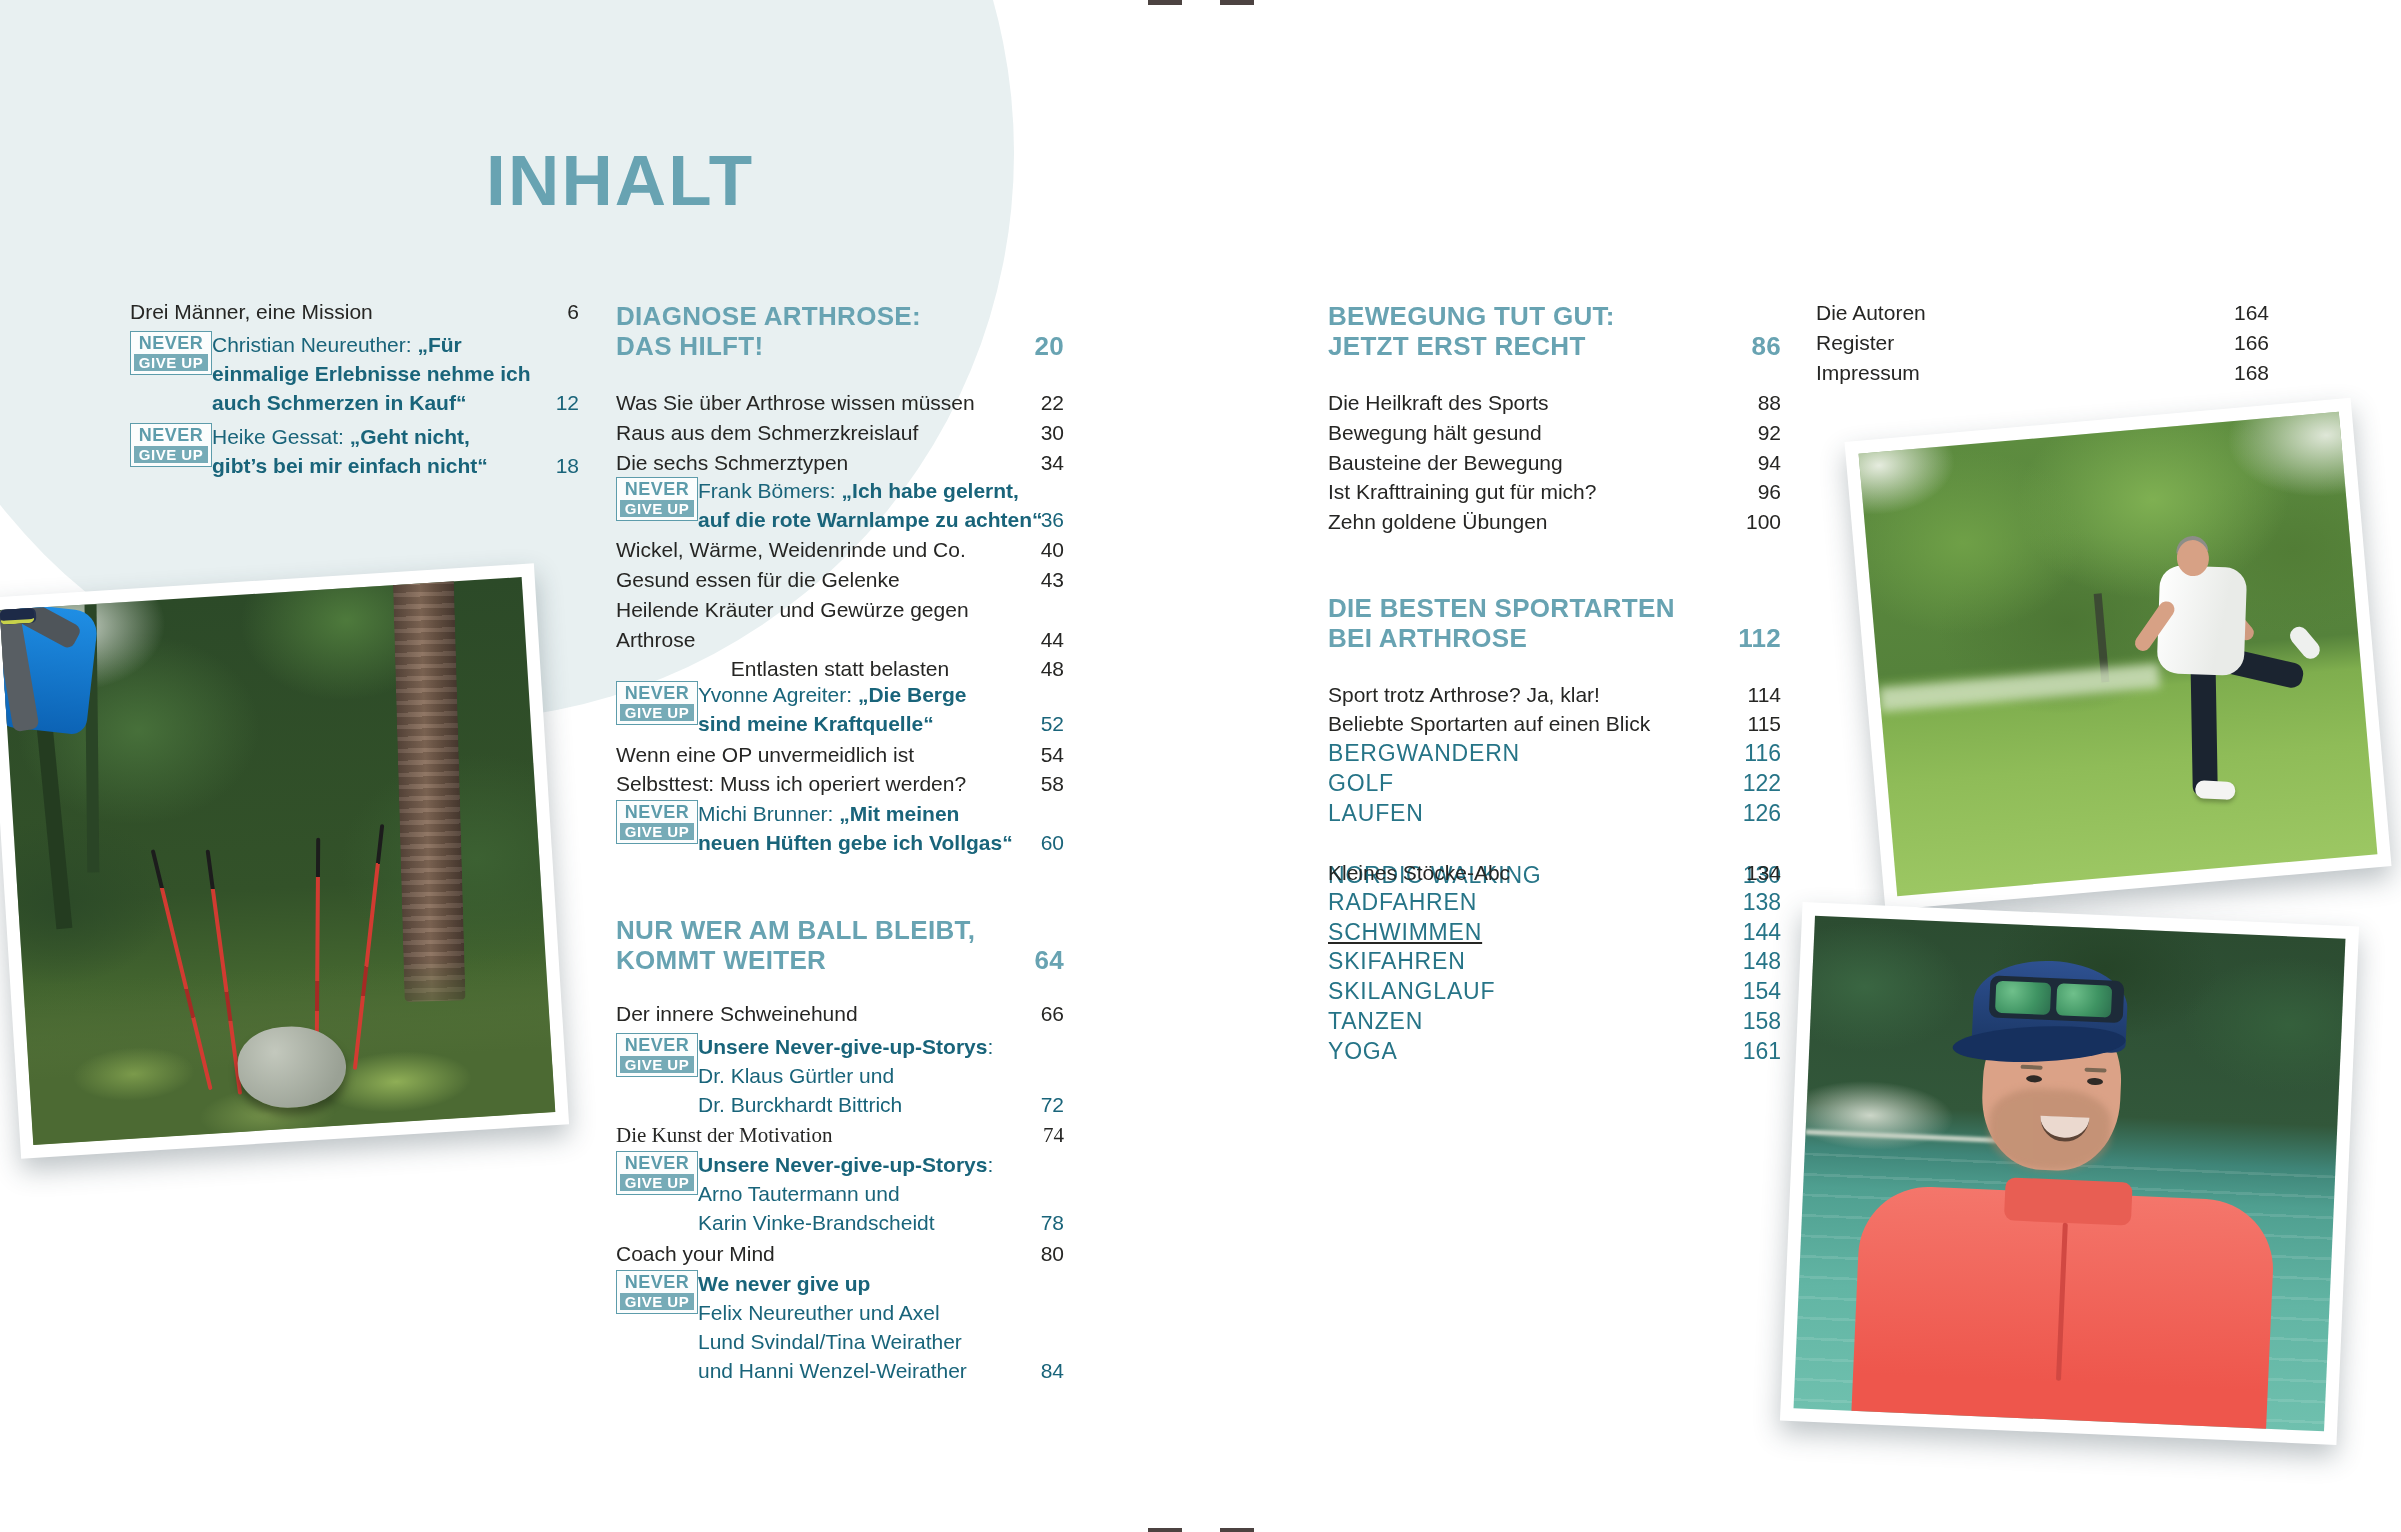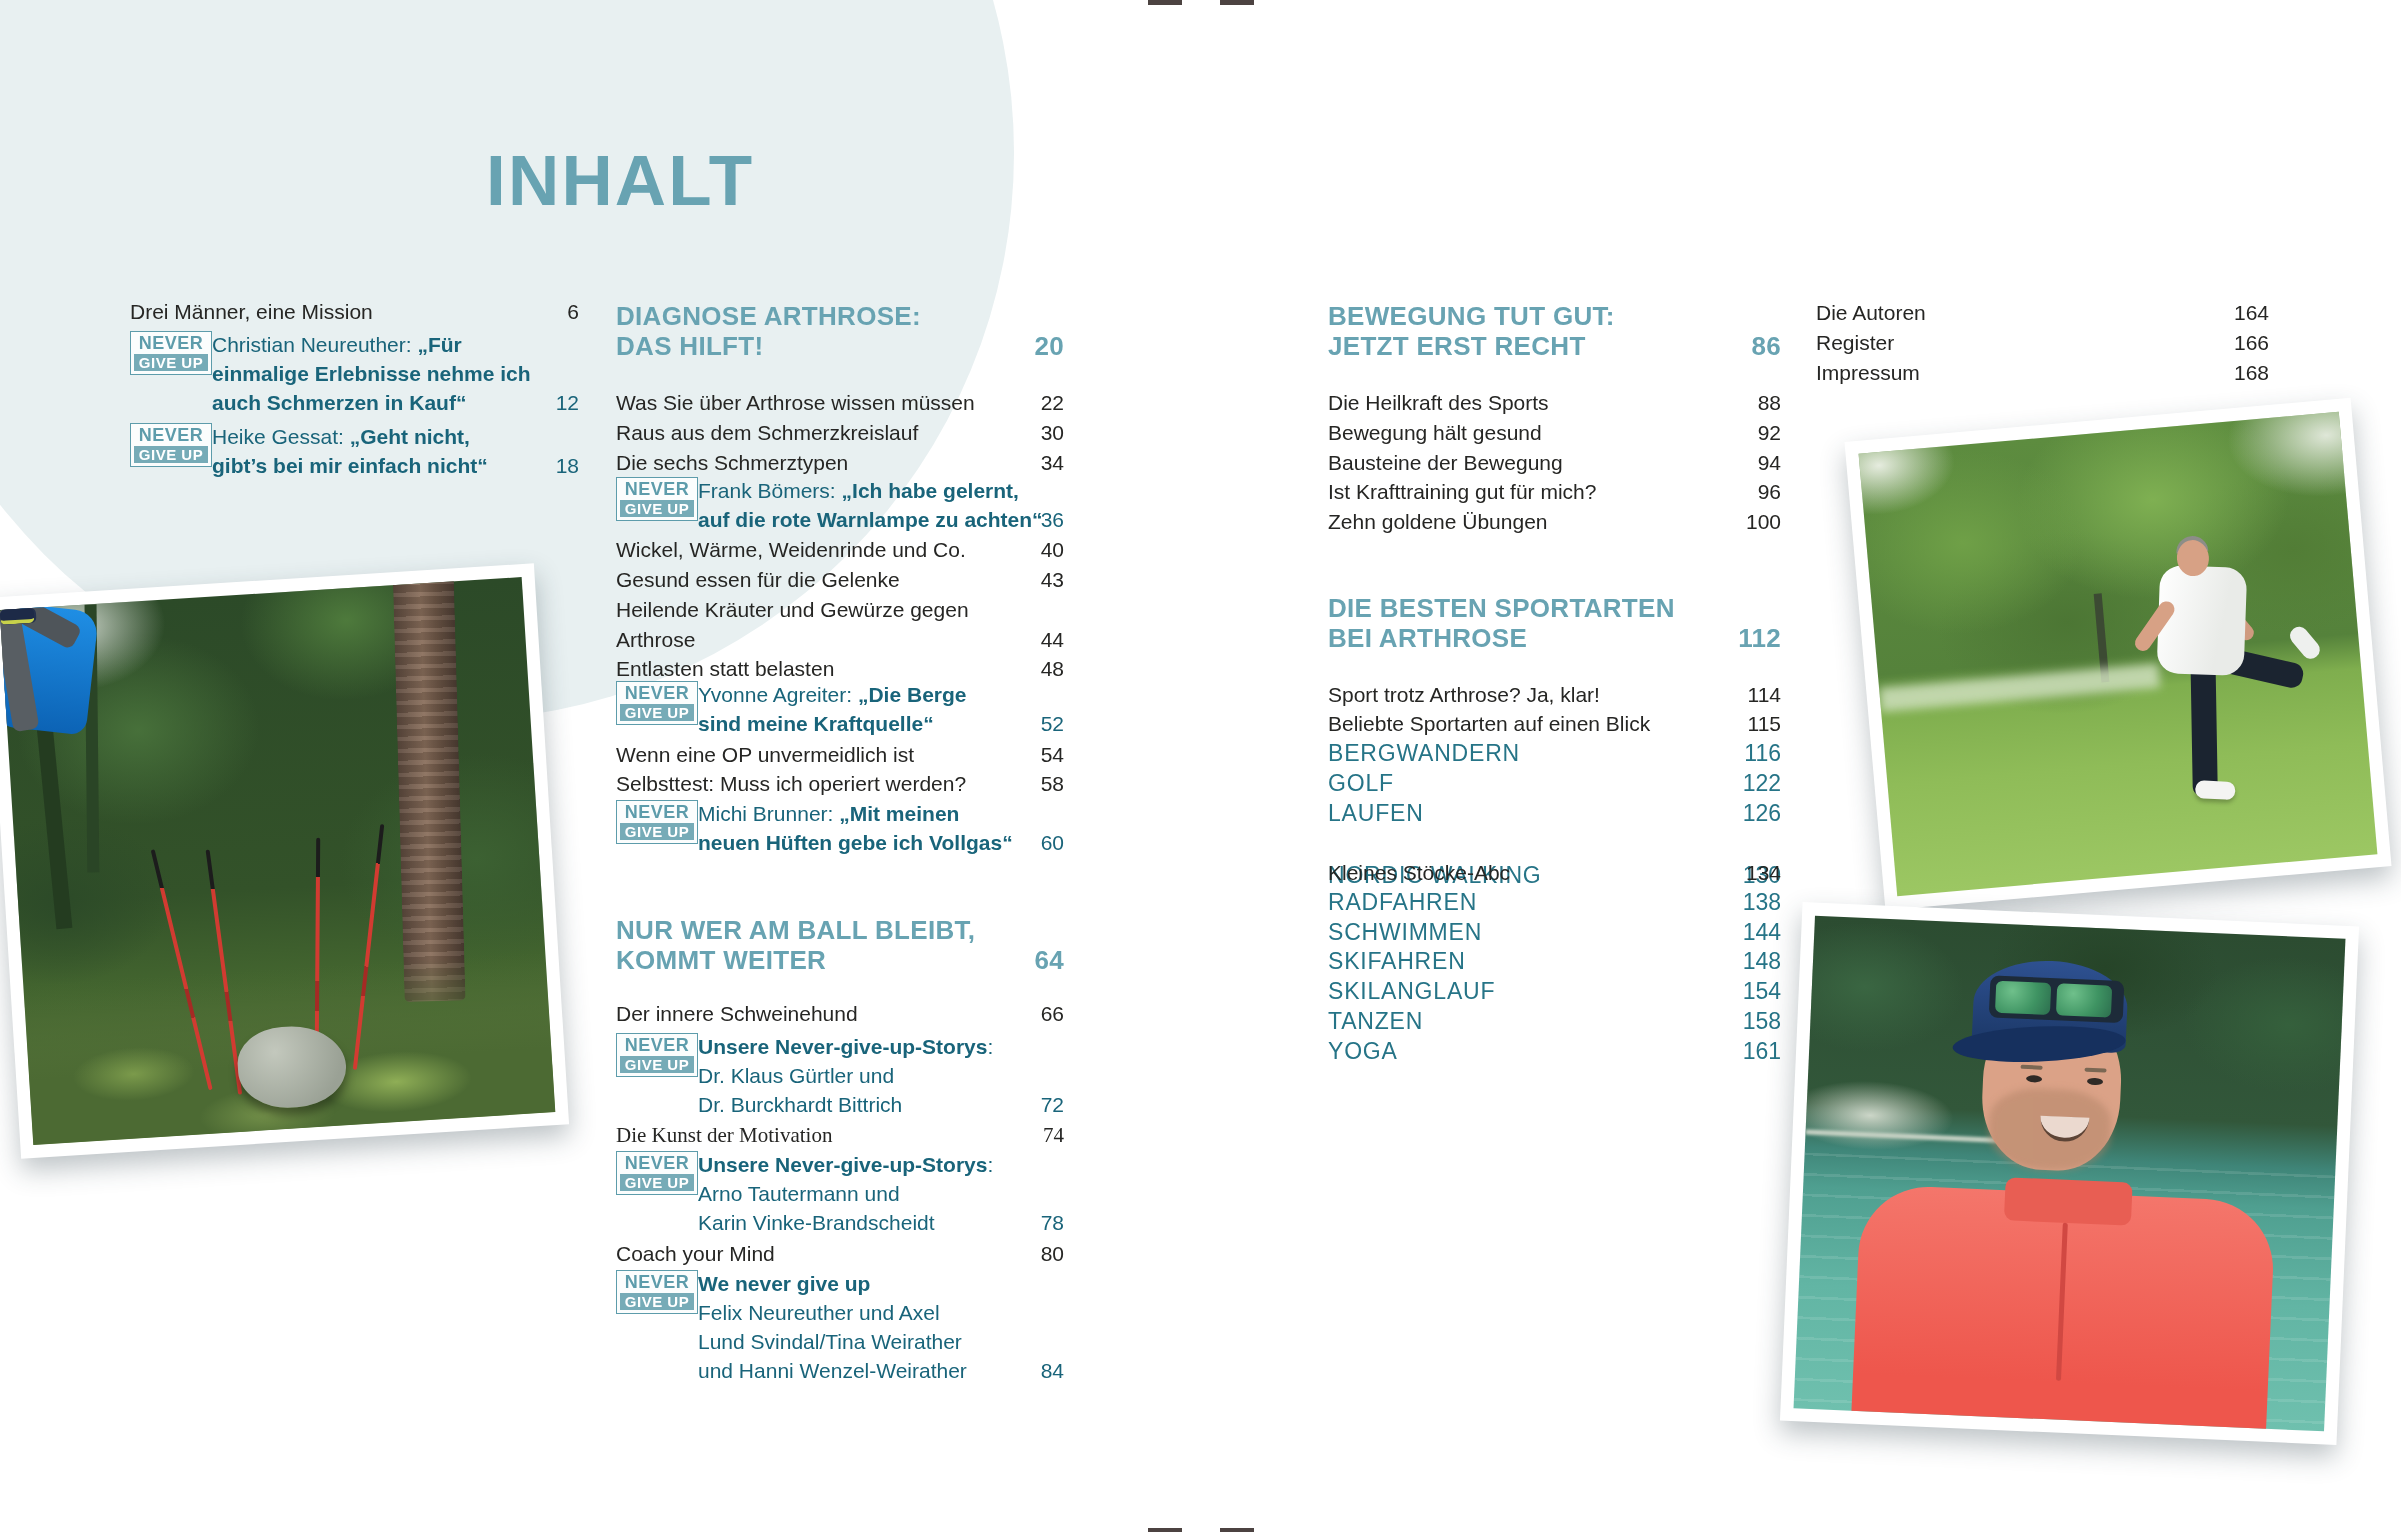"Entlasten statt belasten" div.toc-item { text-align: none -> center }
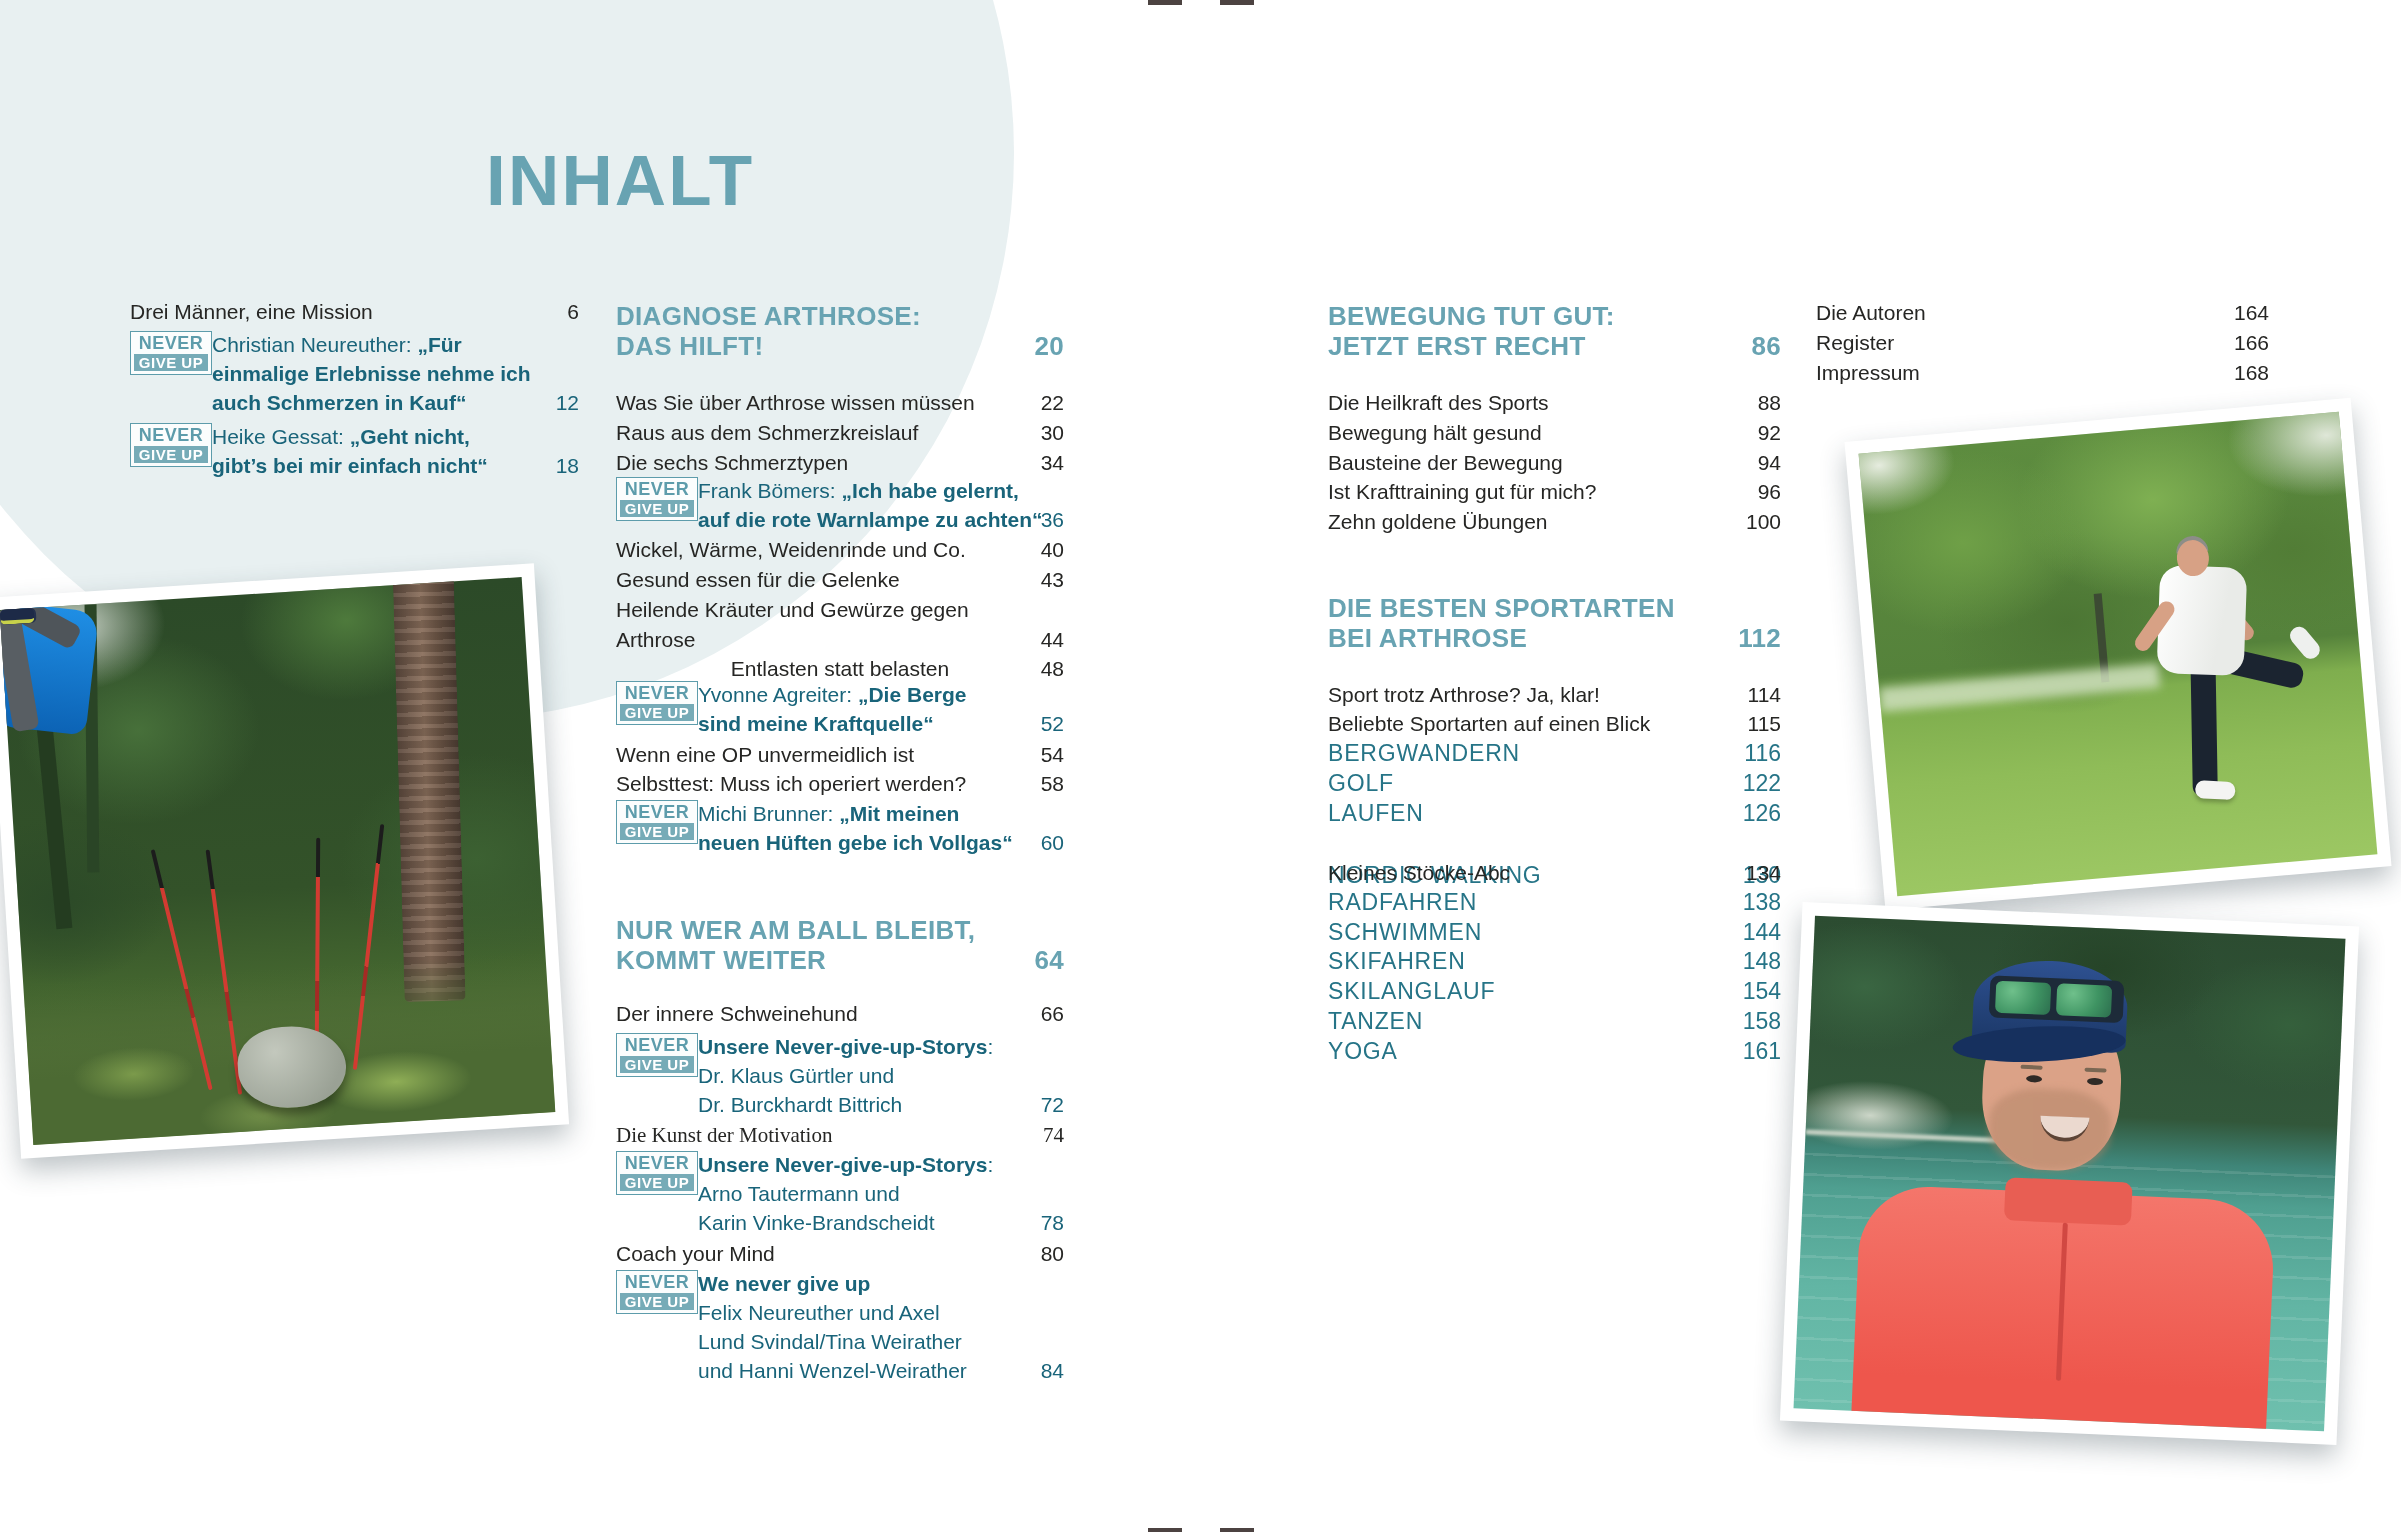"SCHWIMMEN" div.toc-item { text-decoration: none -> underline }
